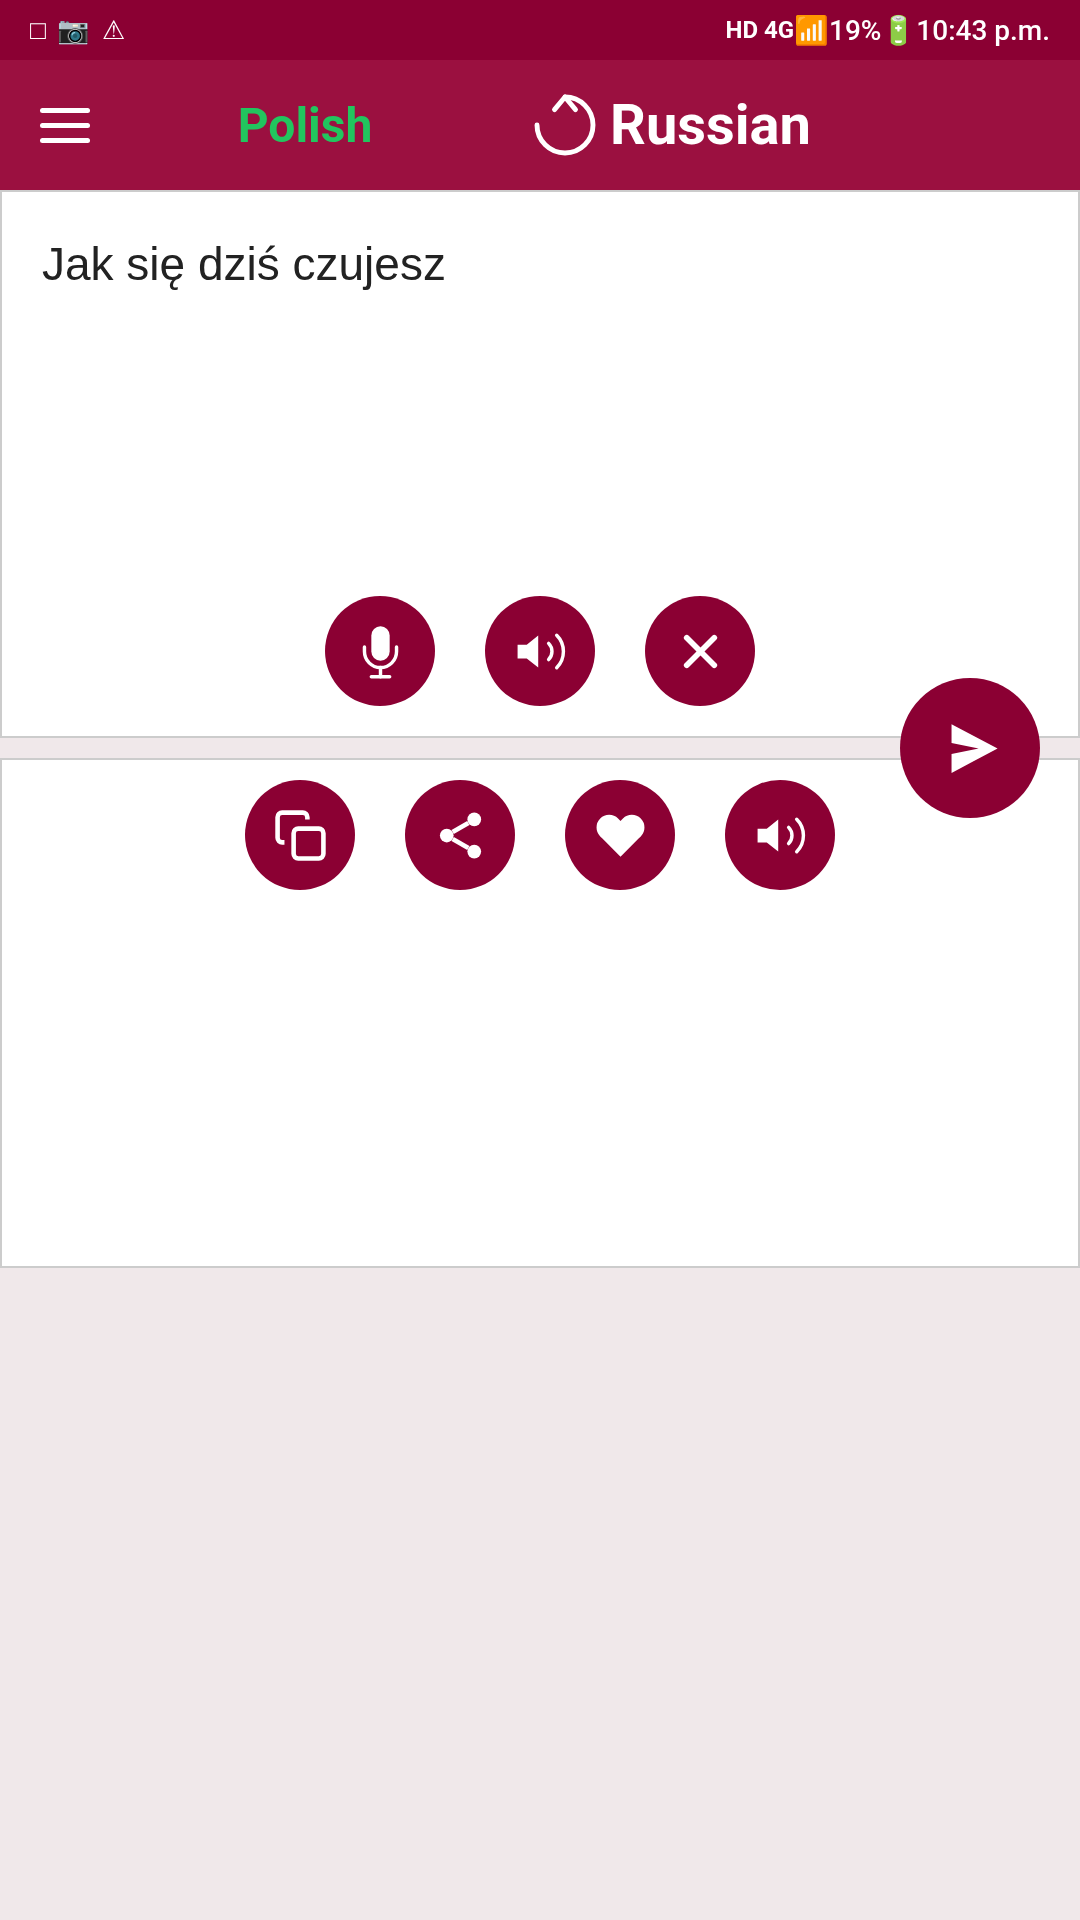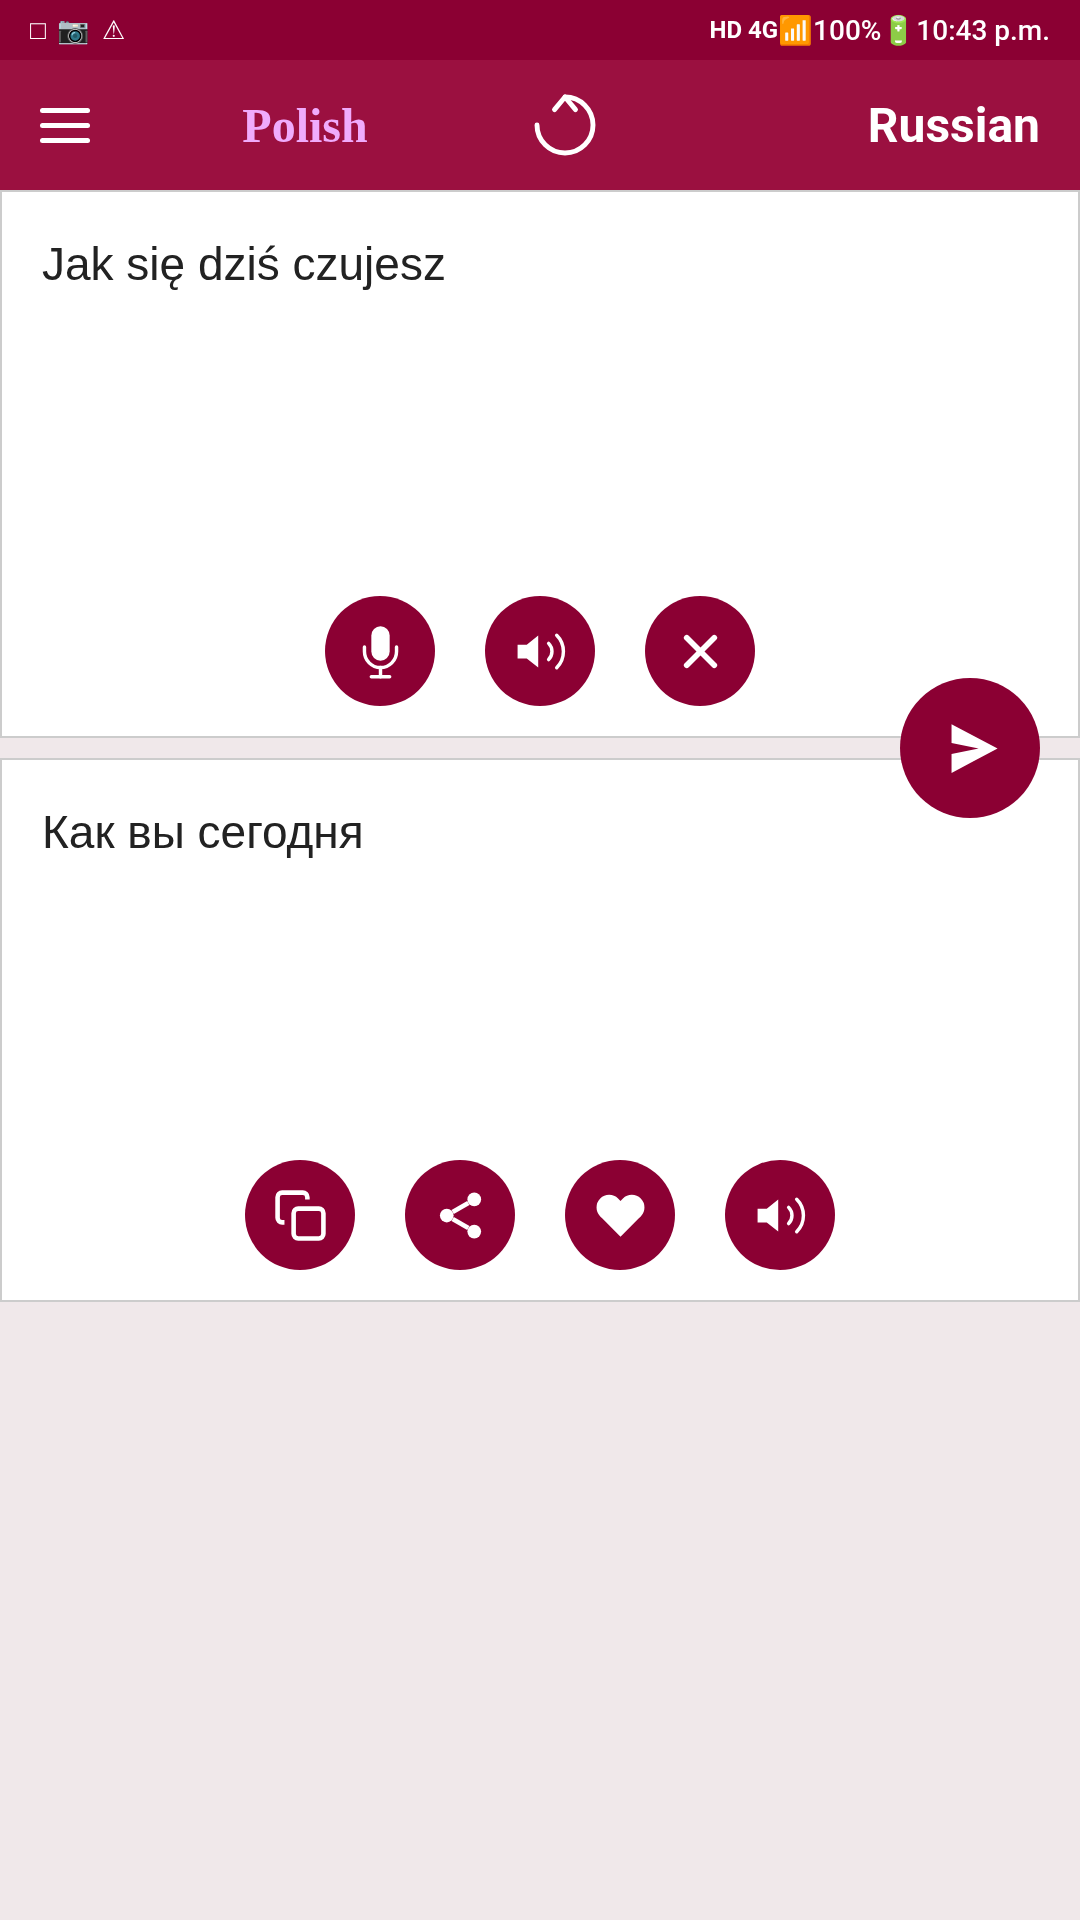"100%" span { text: 100% -> 19% }
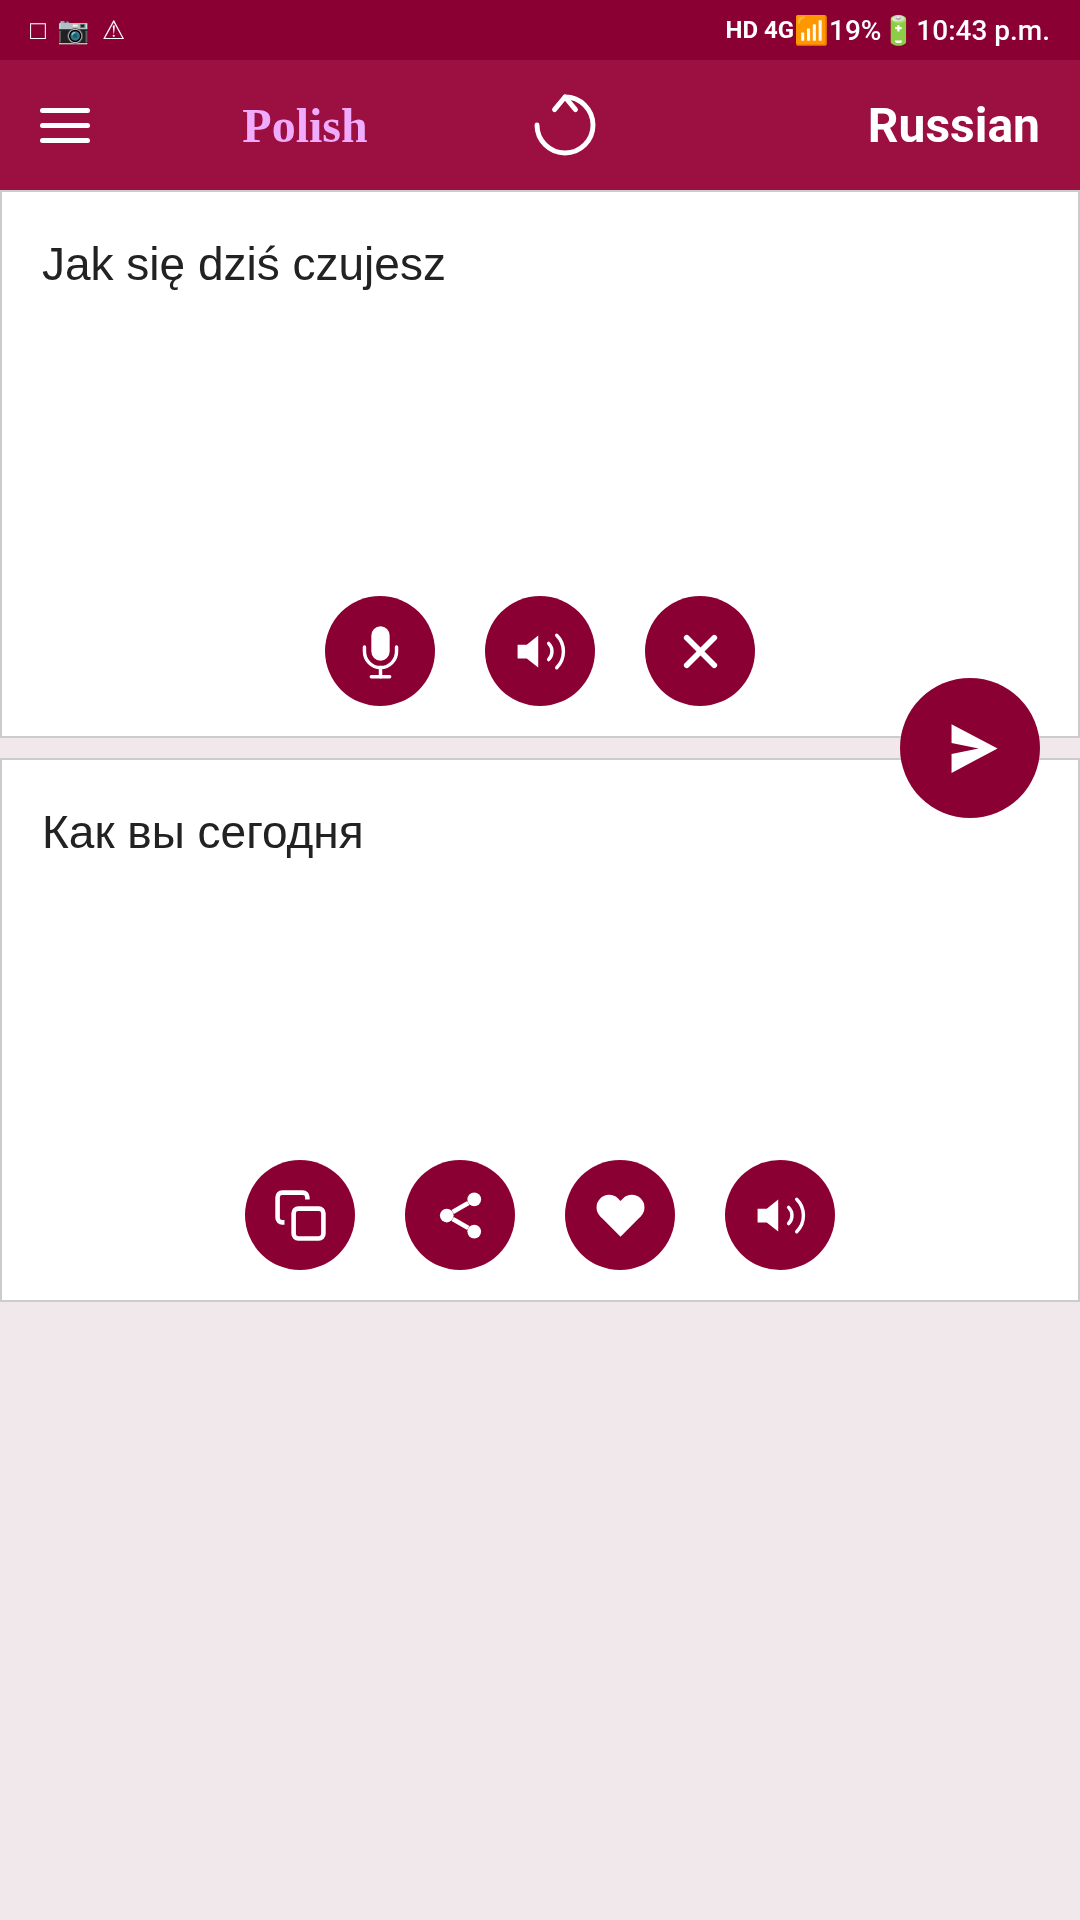"Polish" .toolbar-lang-left { color: #f0abfc -> #22c55e; font-family: Liberation Serif, serif -> none }
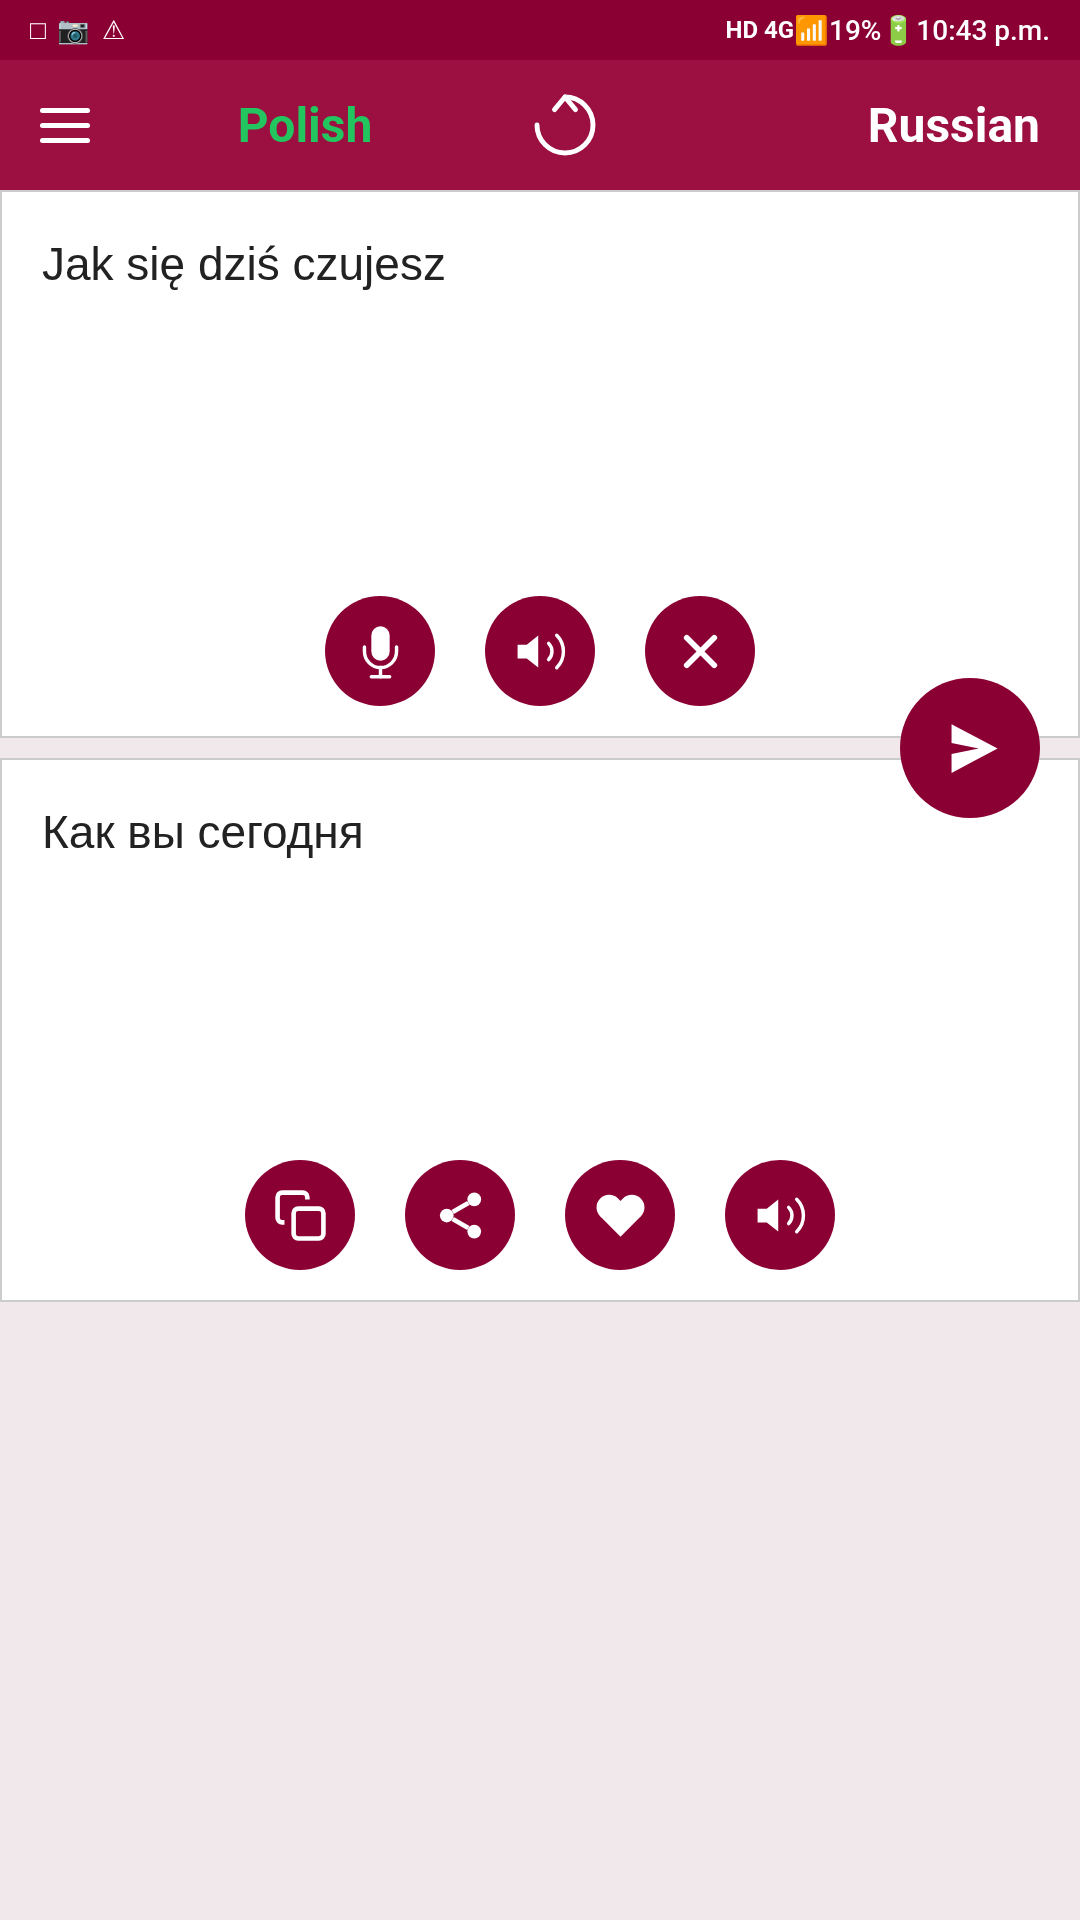"Russian" .toolbar-lang-right { font-size: 48px -> 56px; text-align: right -> left }
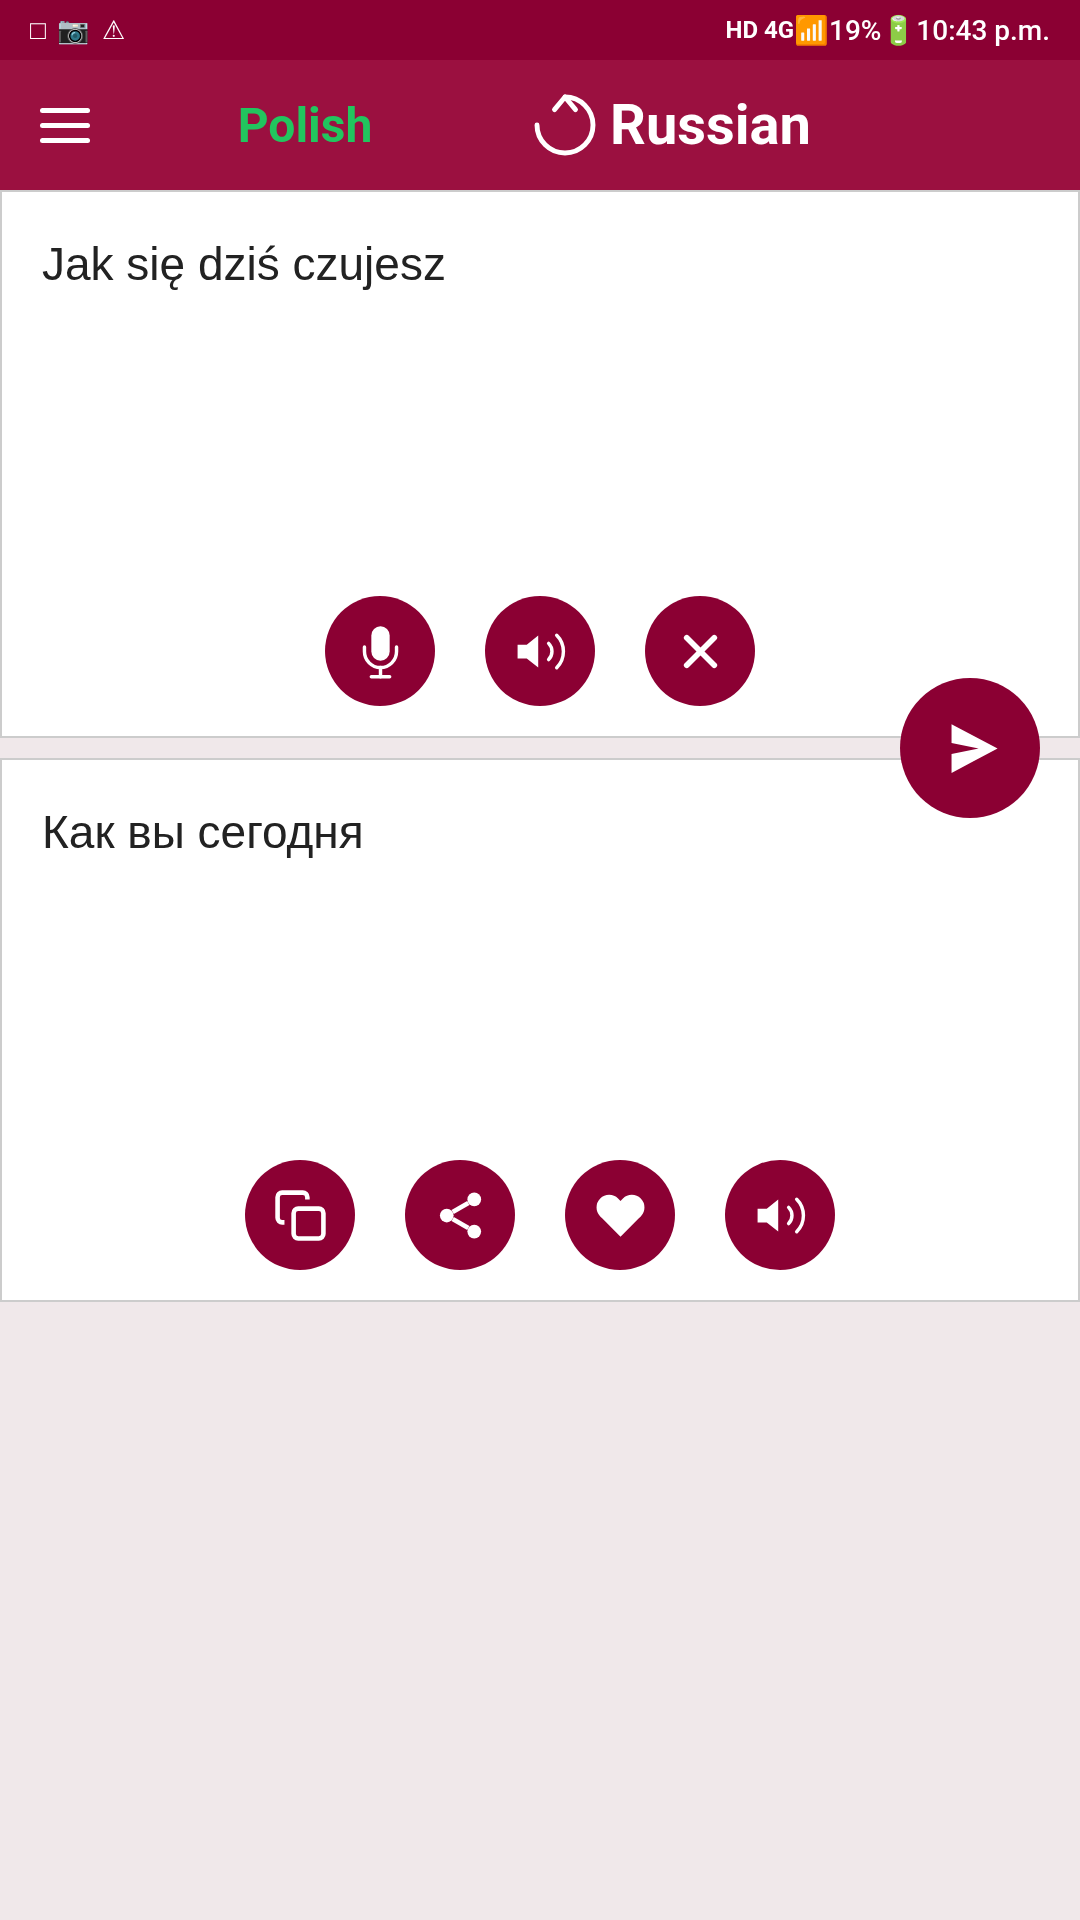"Как вы сегодня" div.output-text { html: <div>Как вы сегодня</div> -> none }
